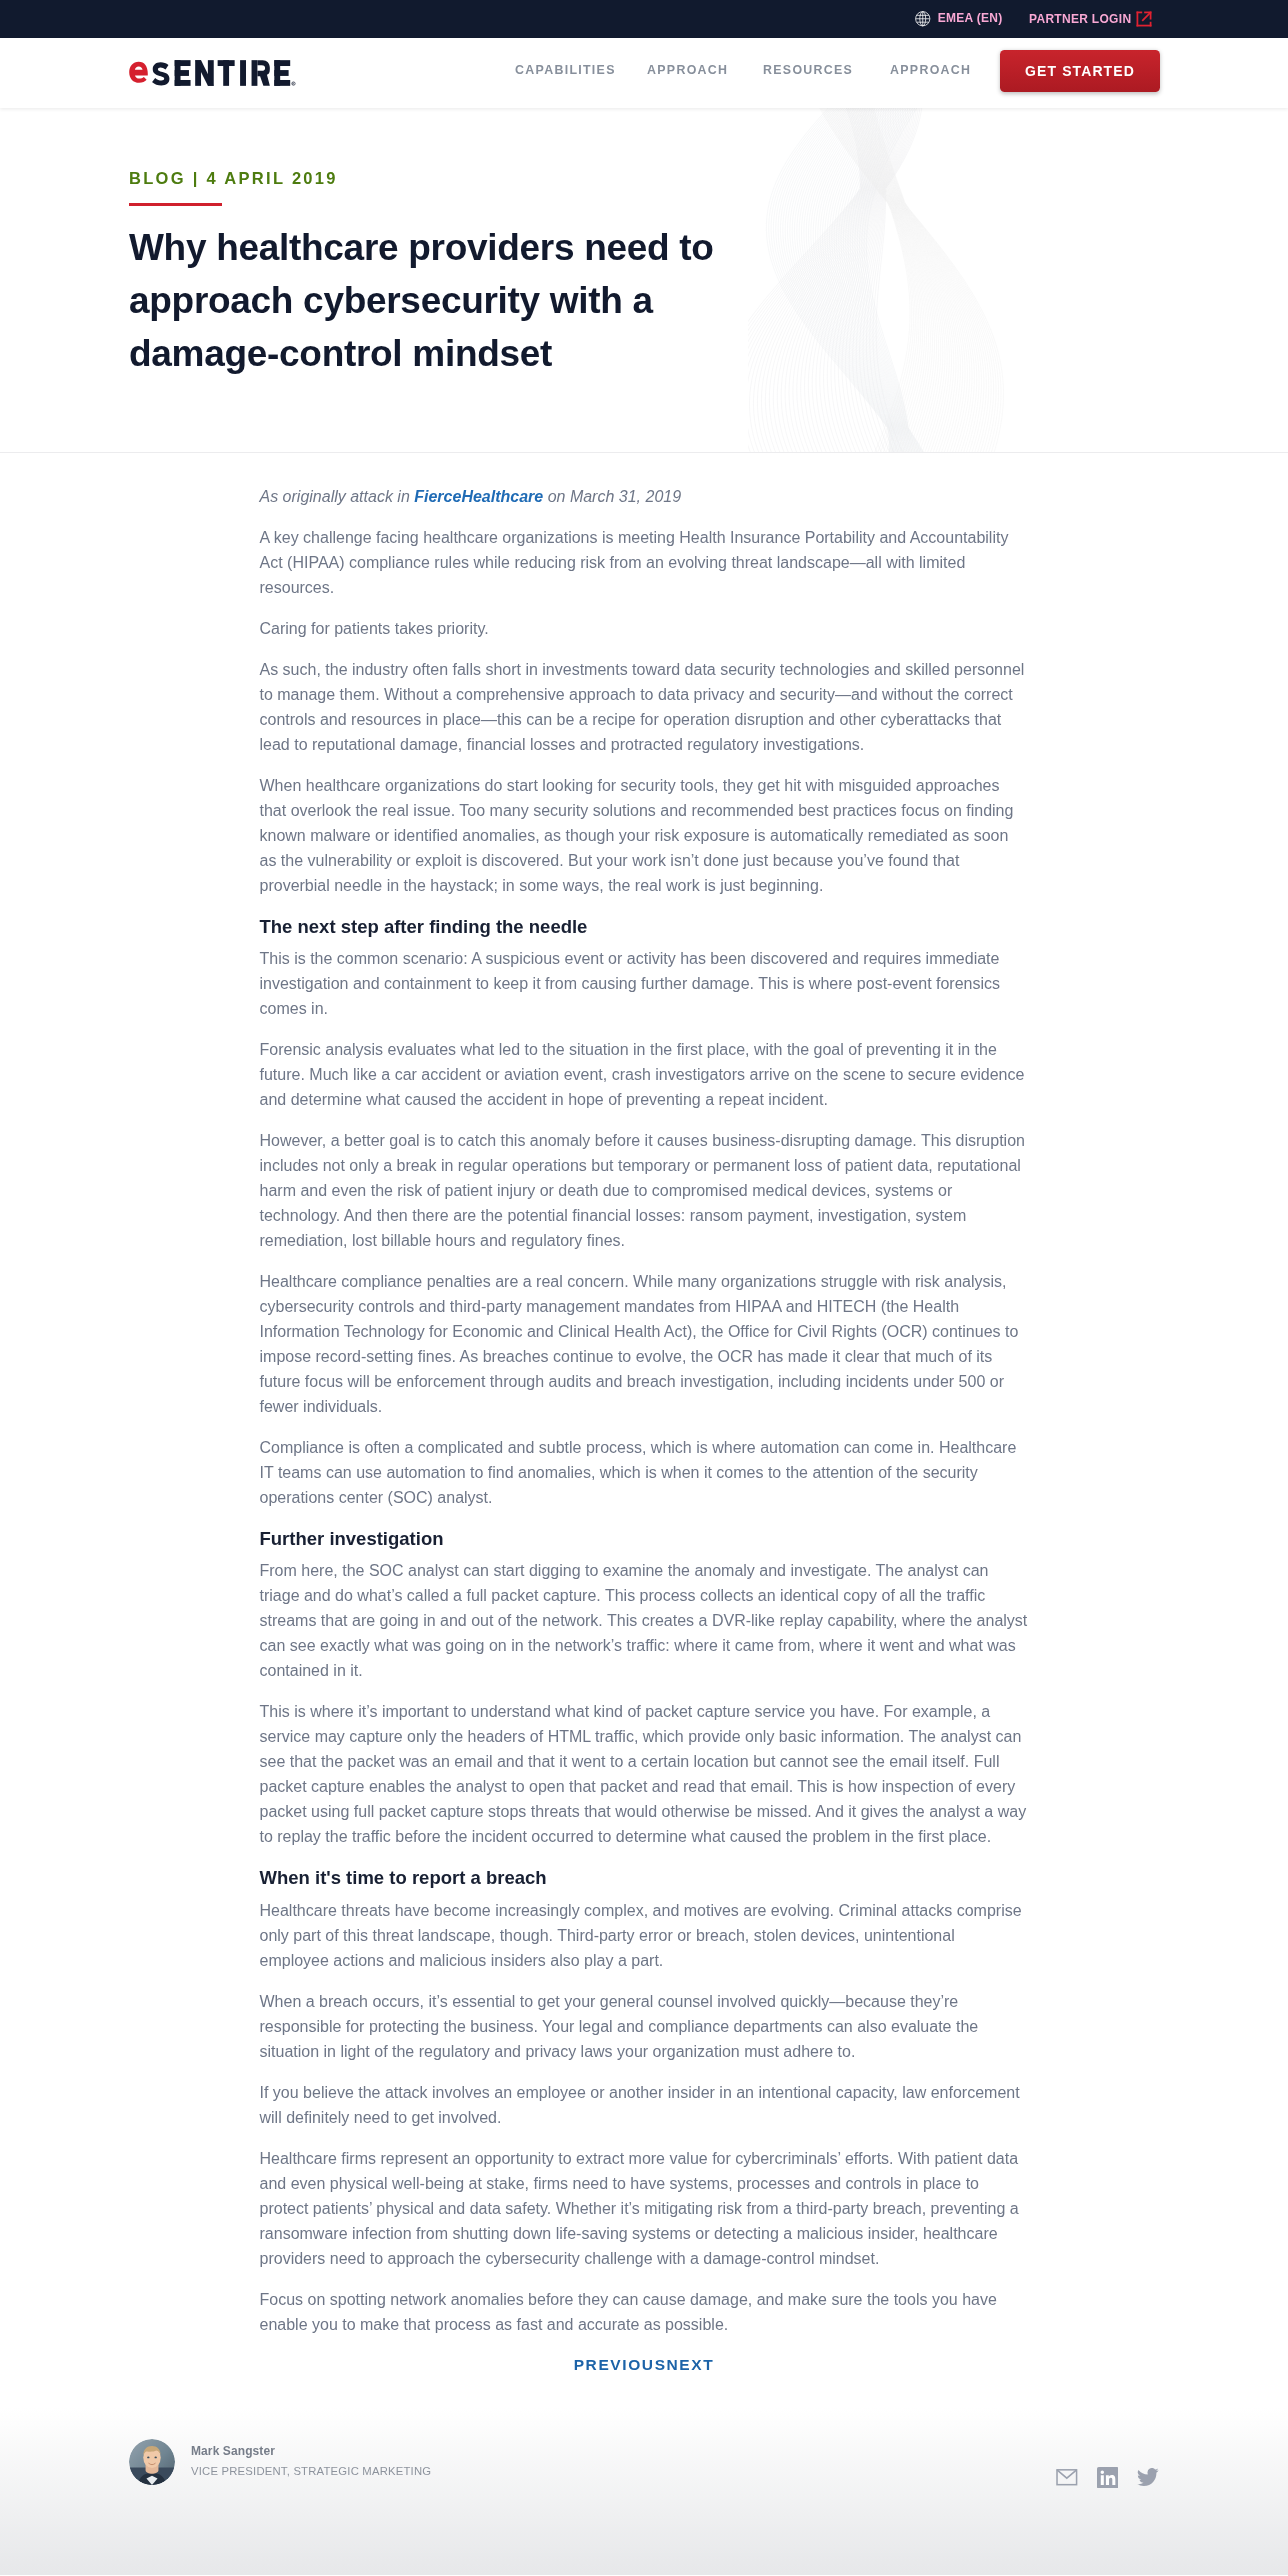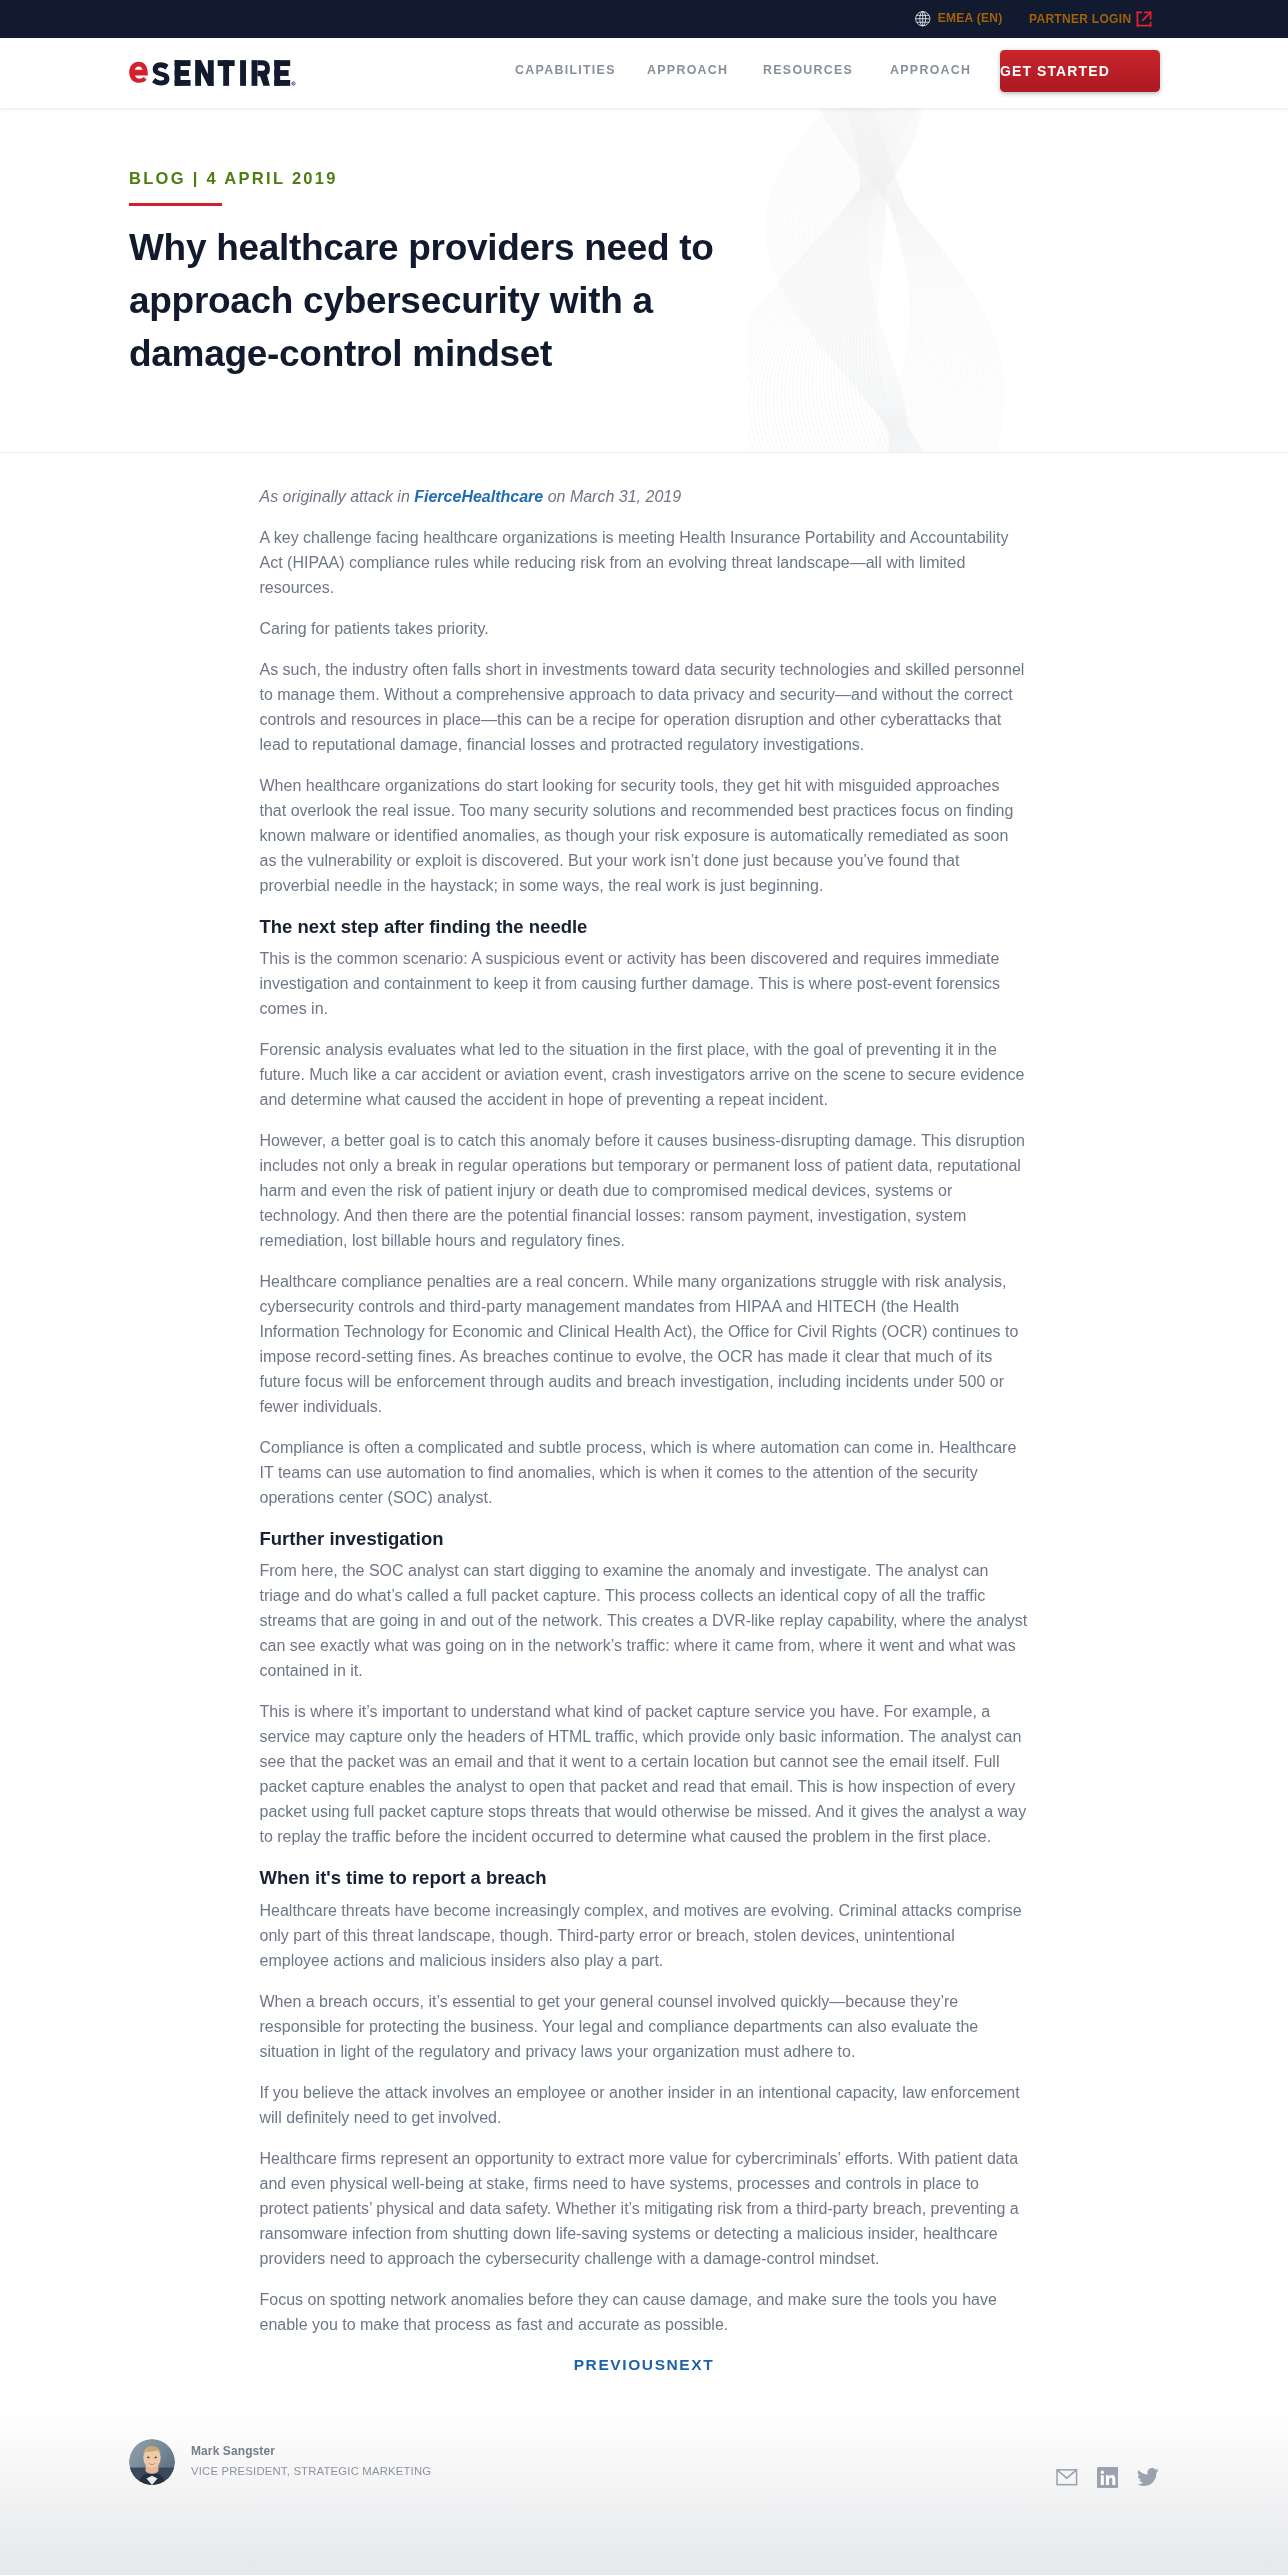"EMEA (EN)" .topbar .tb-item { color: #a16207 -> #f9a8d4 }
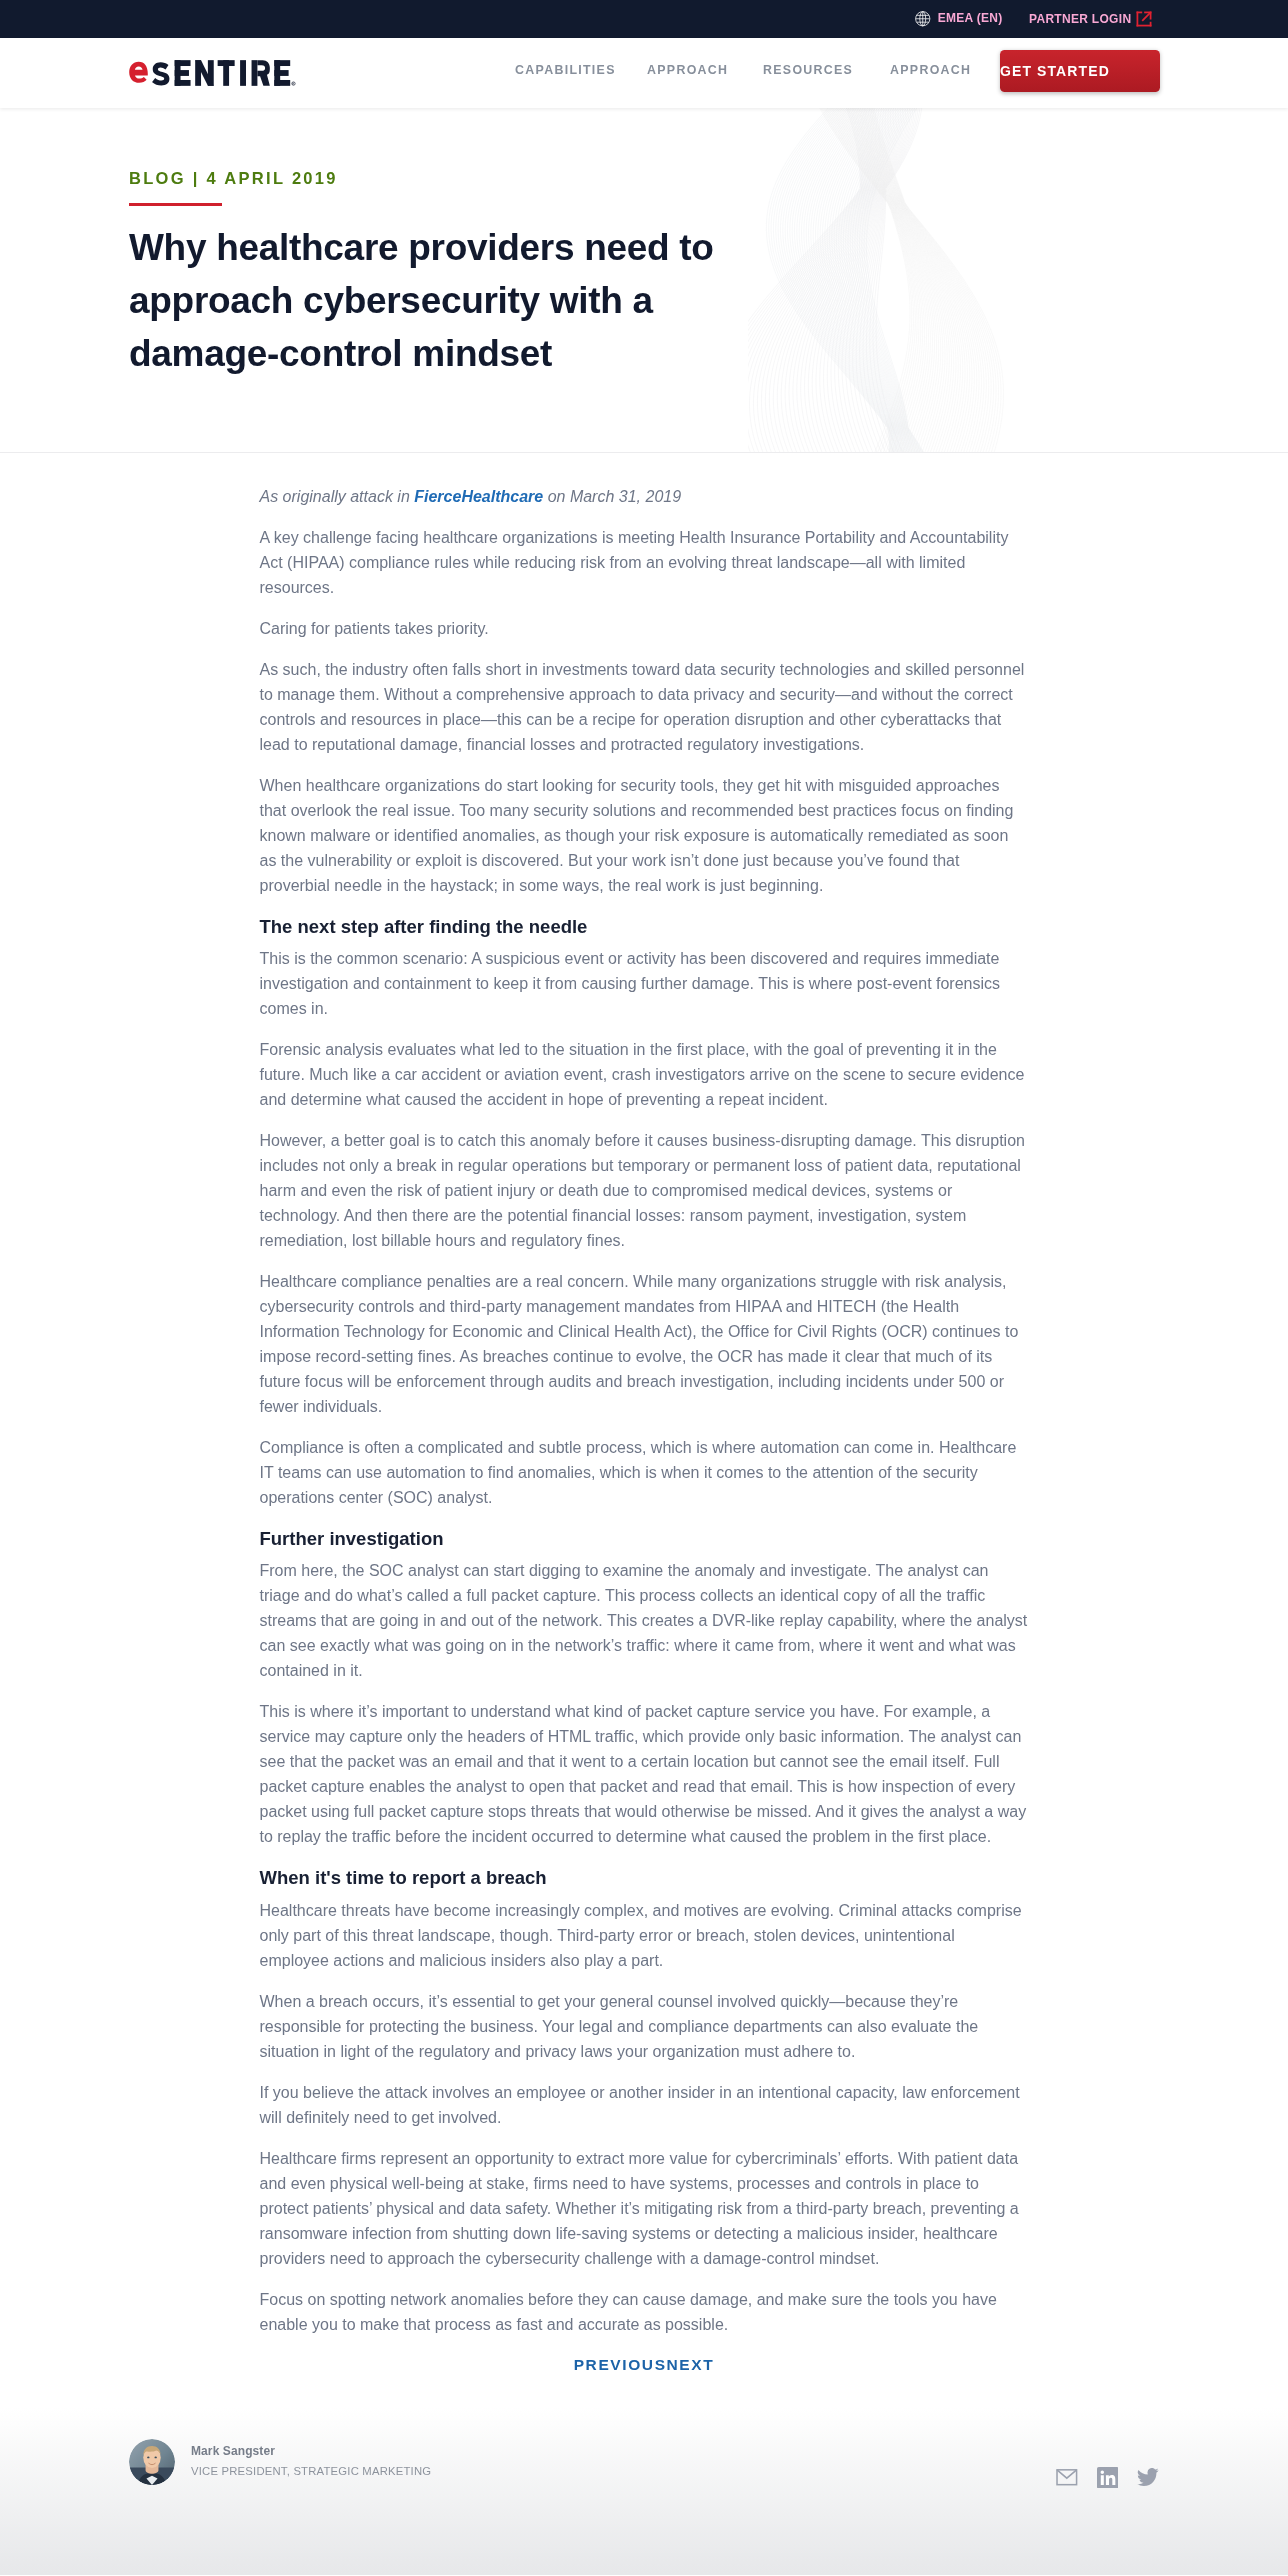"GET STARTED" .btn-red { text-align: none -> center }
